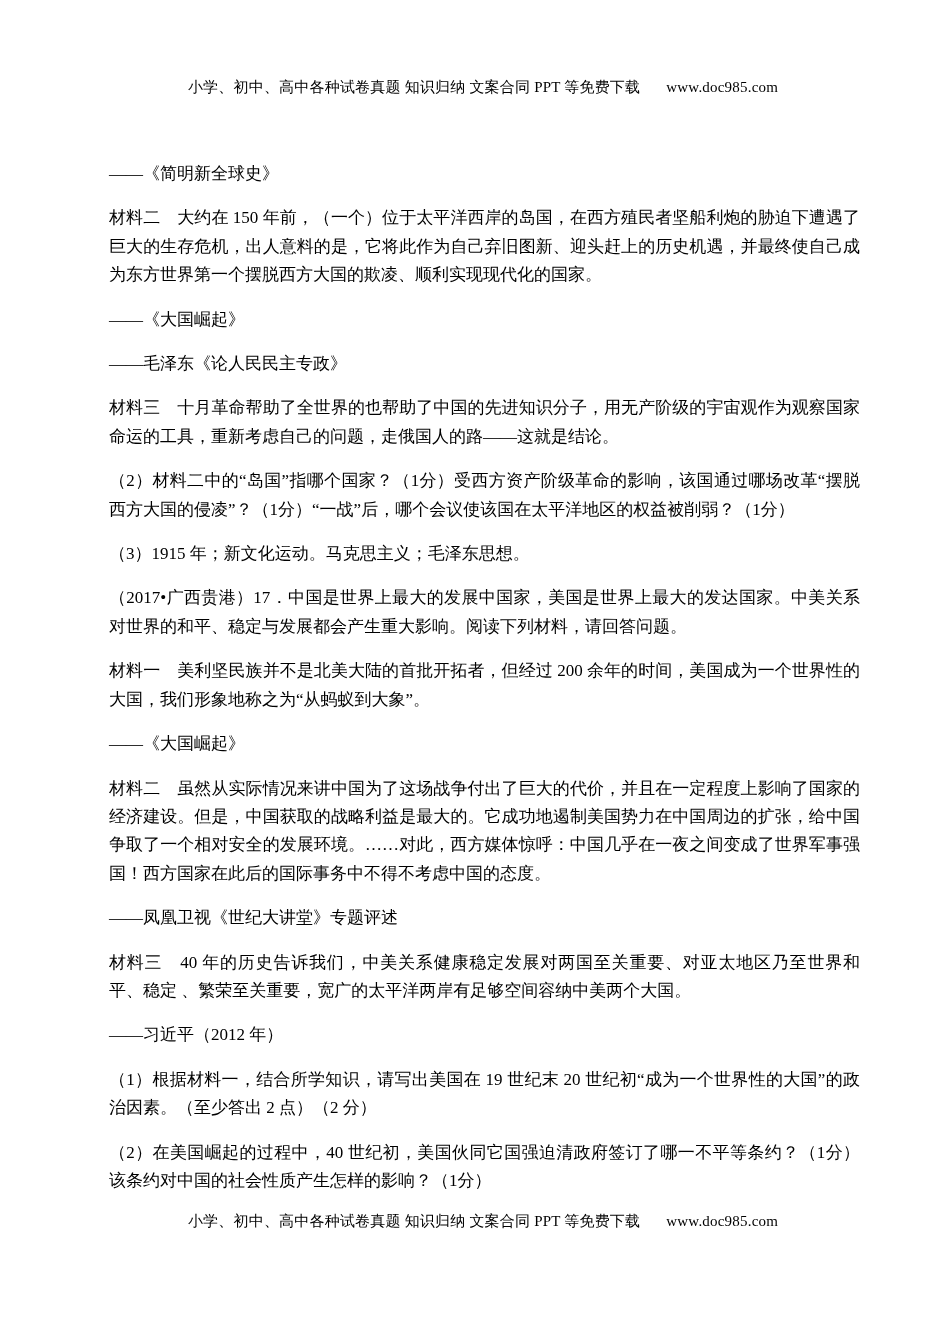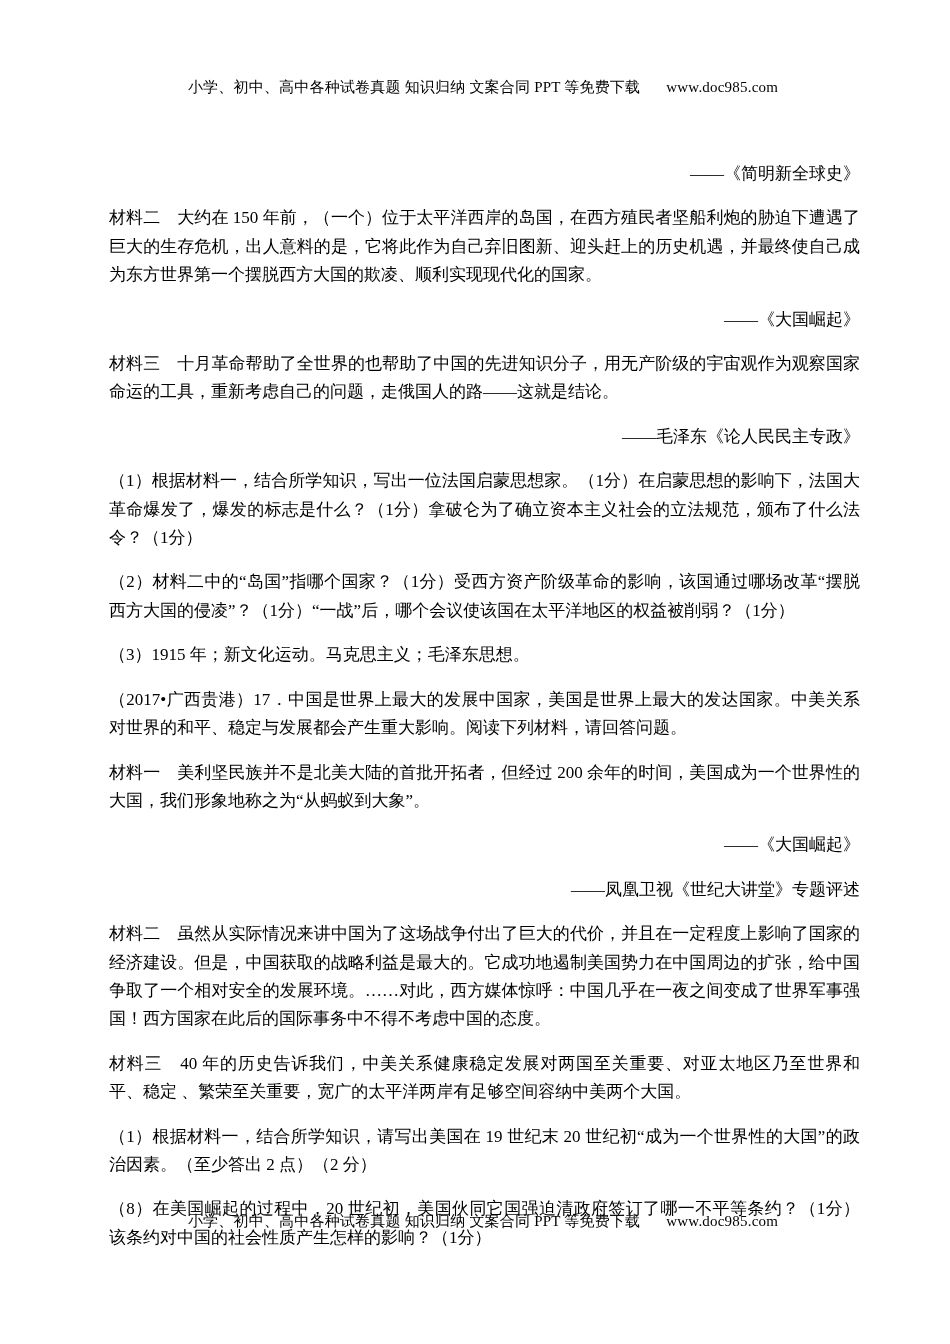"——《简明新全球史》" .para.right { text-align: right -> left }
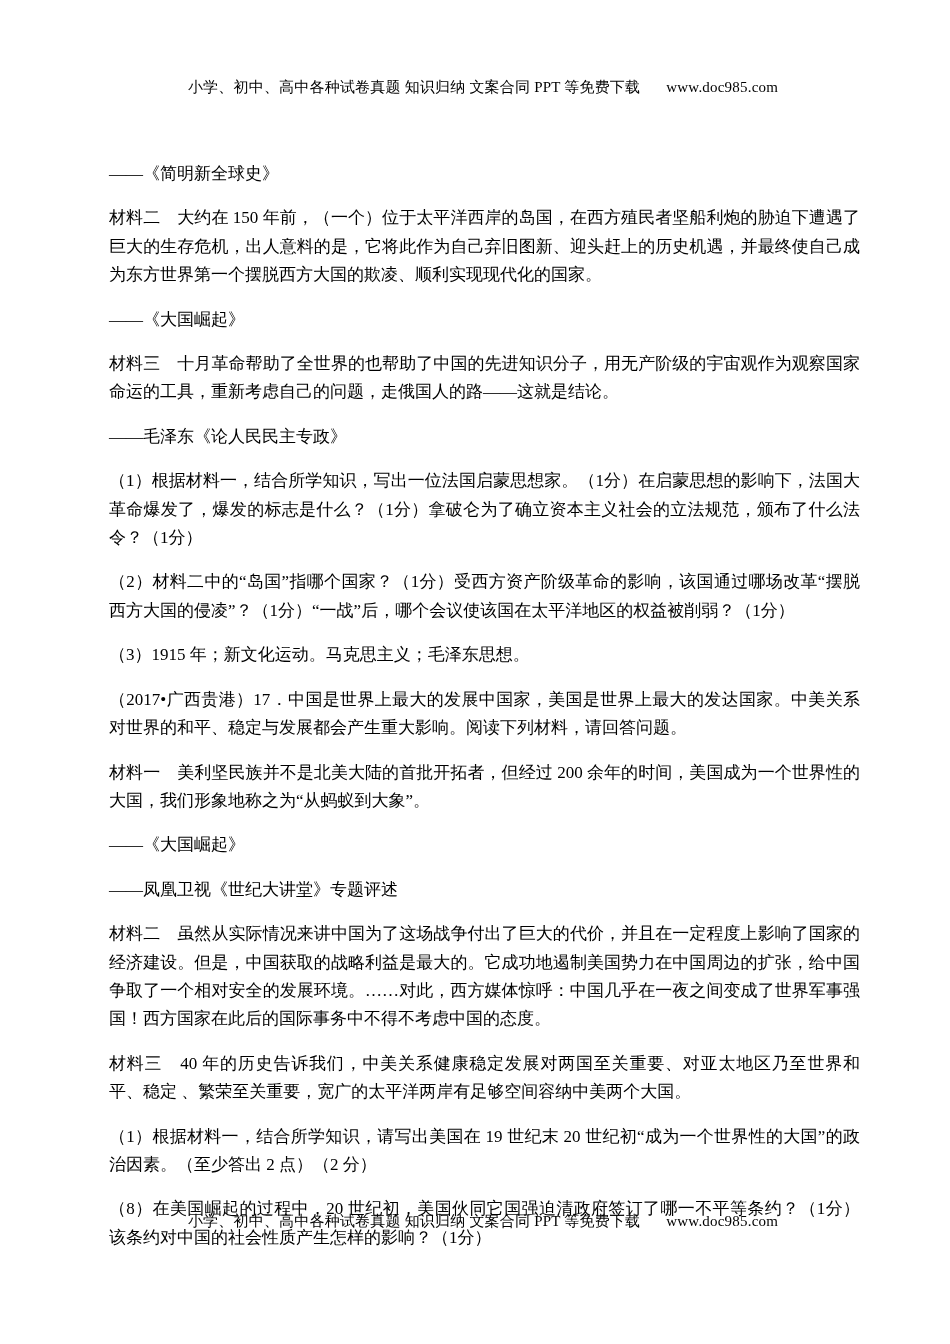"材料三" p.para { order: before "——毛泽东《论人民民主专政》" -> after "——毛泽东《论人民民主专政》" }
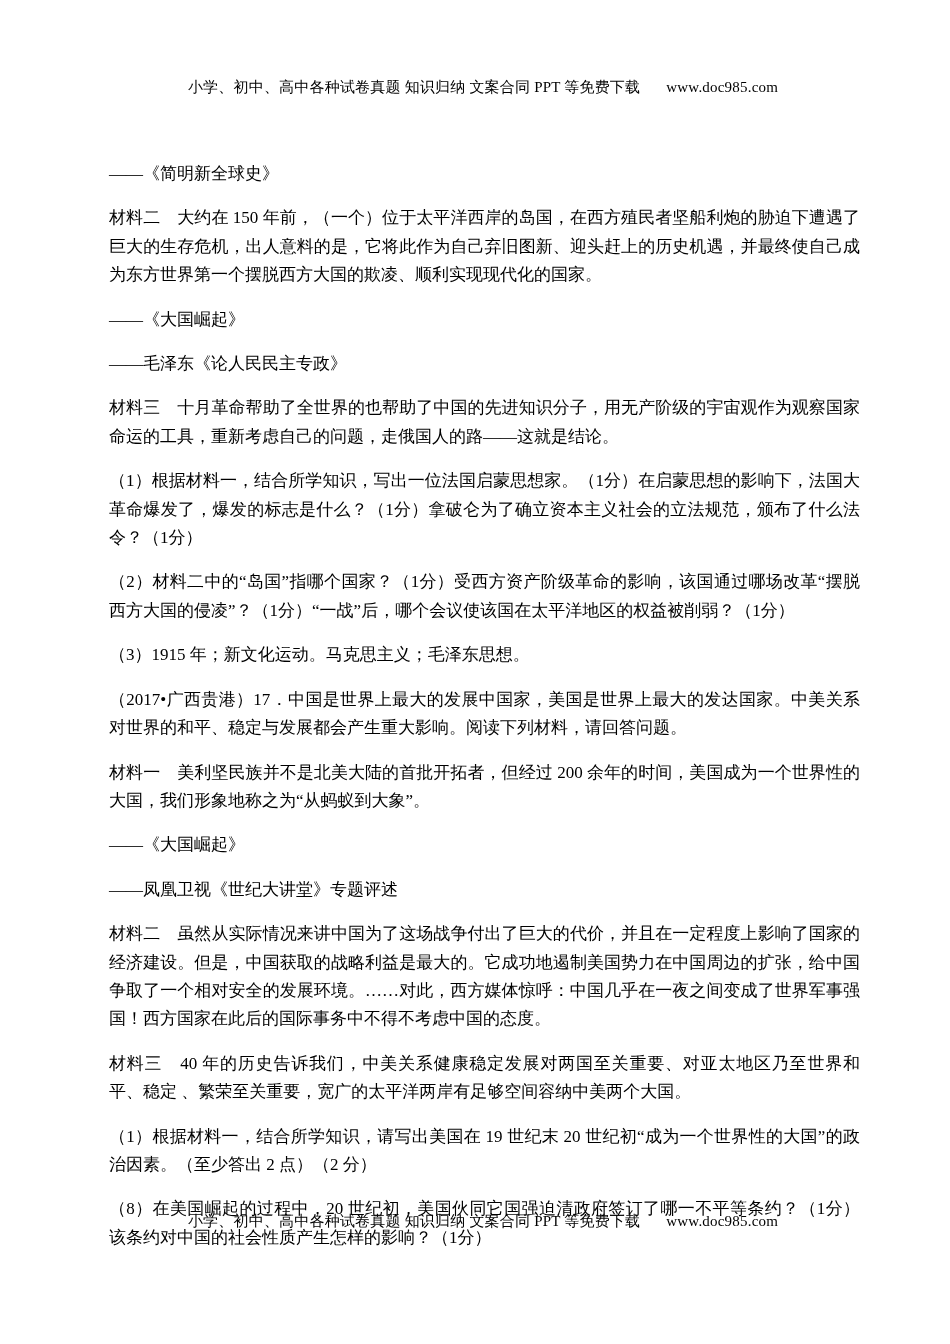"（1）根据材料一，结合所学知识，写出一位法国启蒙思想家。（1分）在启蒙思想的影响" p.para { html: <p>（1）根据材料一，结合所学知识，写出一位法国启蒙思想家。（1分）在启蒙思想的影响下，法国大革命爆发了，爆发的标志是什么？（1分）拿破仑为了确立资本主义社会的立法规范，颁布了什么法令？（1分）</p> -> none }
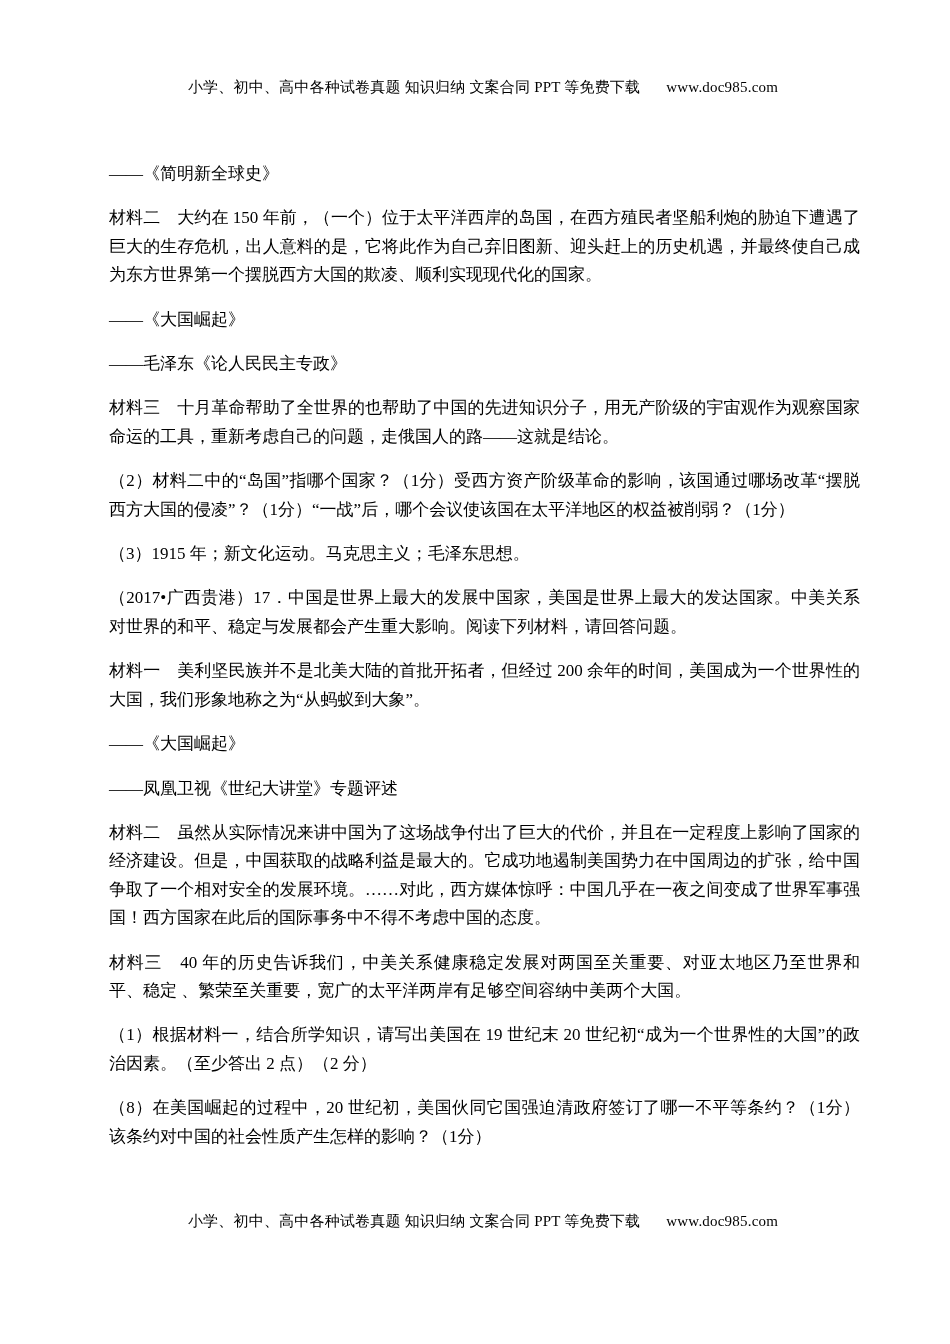"——凤凰卫视《世纪大讲堂》专题评述" p.para { order: before "材料二" -> after "材料二" }
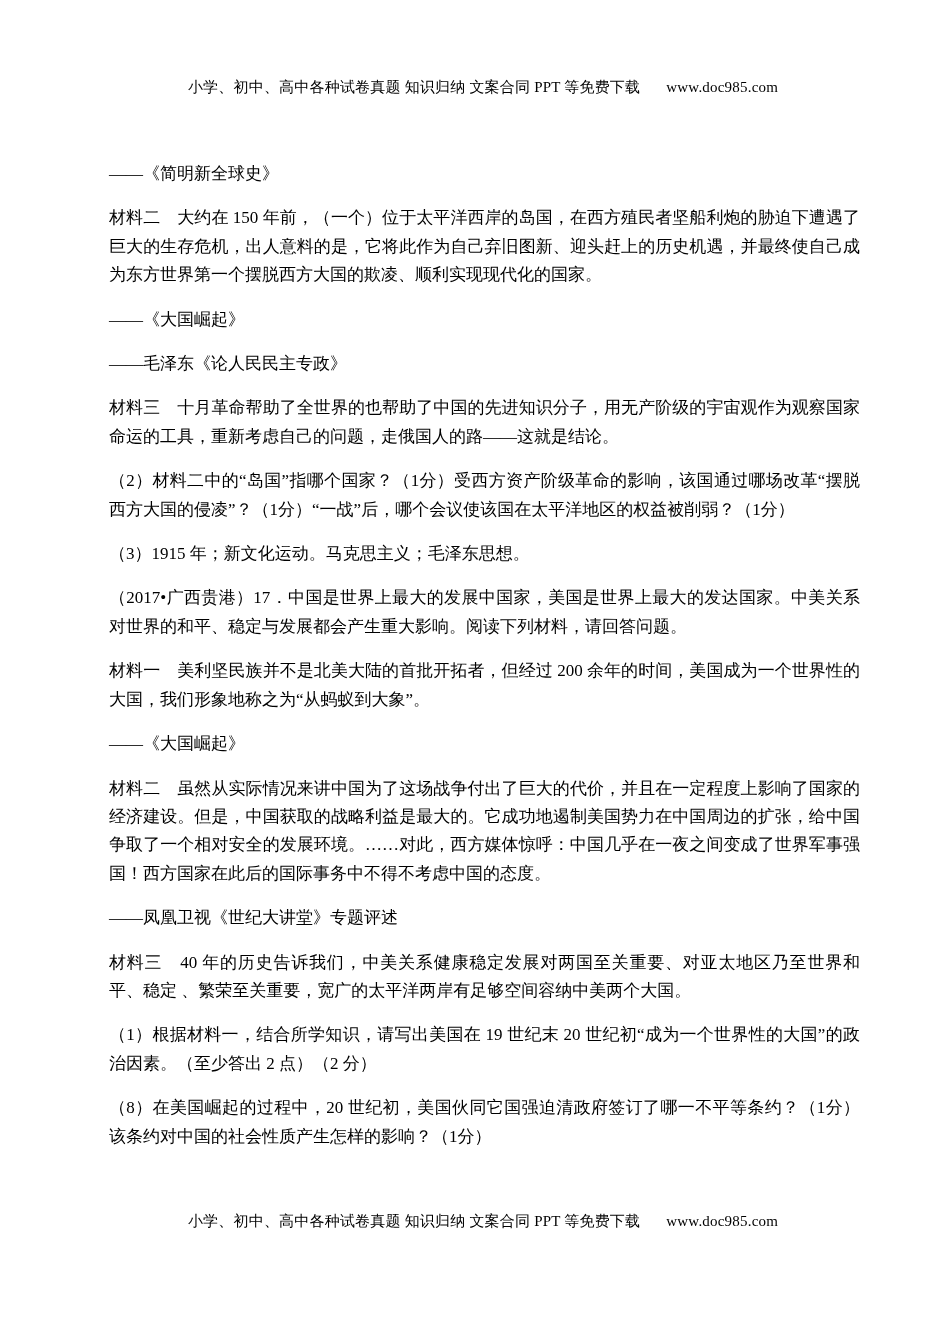"——习近平（2012 年）" p.para { html: none -> <p>——习近平（2012 年）</p> }
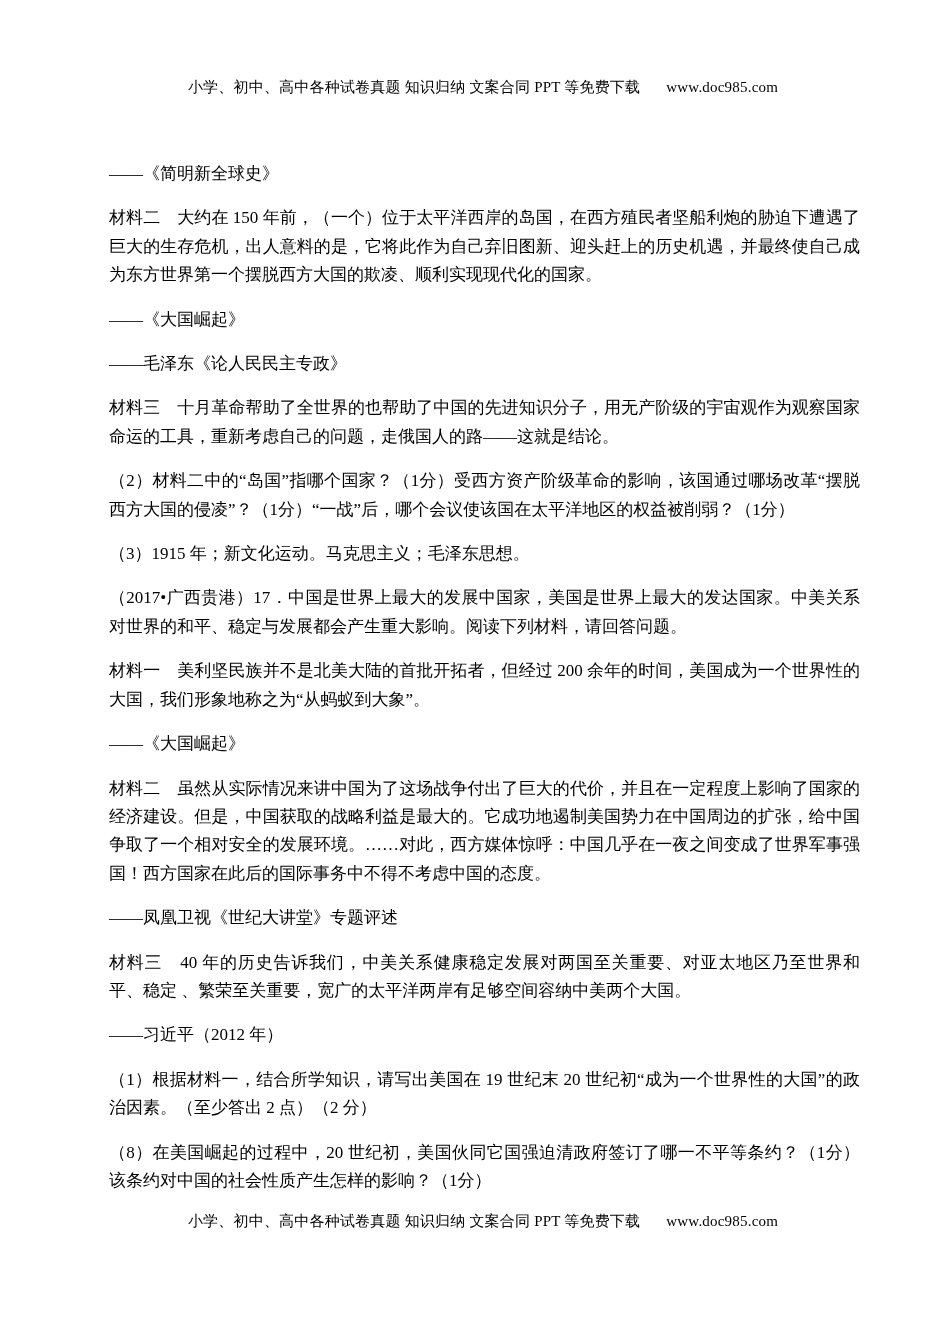"（8）在美国崛起的过程中，20" p.para { text: 8）在美国崛起的过程中，20 -> 2）在美国崛起的过程中，40 }
